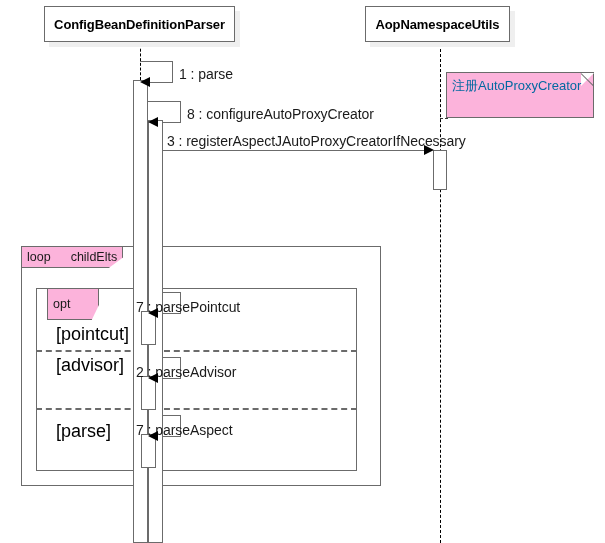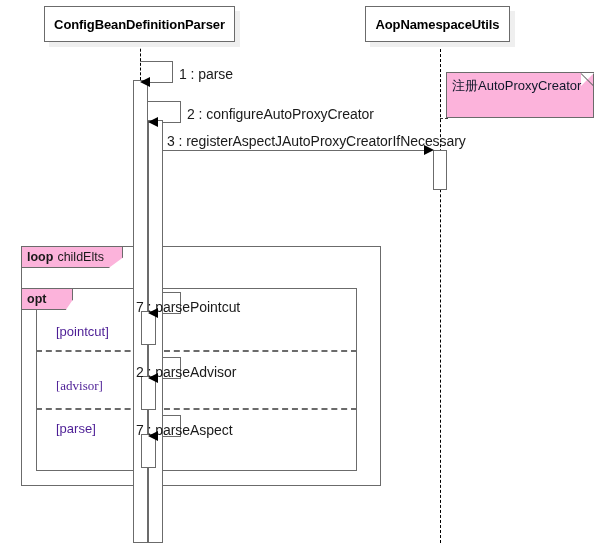"注册AutoProxyCreator" .note-text { color: #0f172a -> #0369a1 }
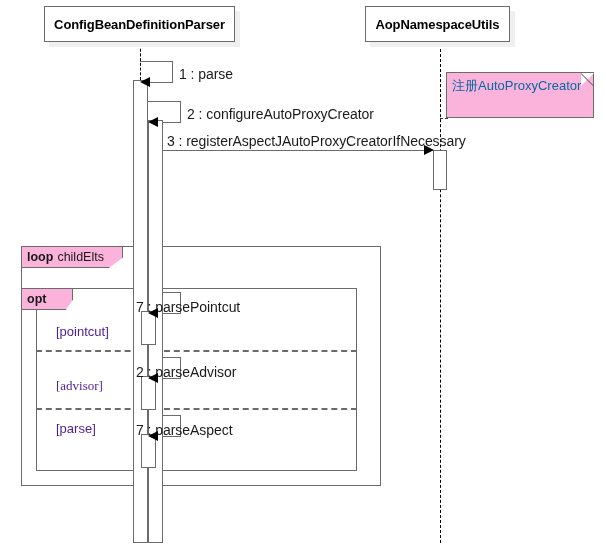"2 : configureAutoProxyCreator" div.msg-label { text: 2 -> 8 }
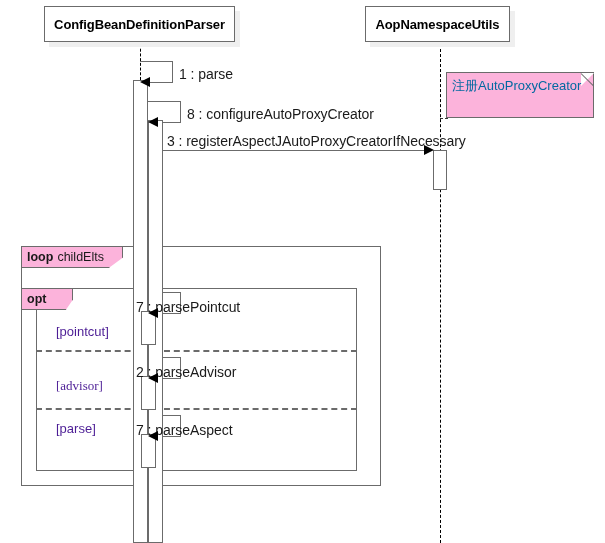"loop" .frag-label b { font-weight: bold -> normal; margin-right: 4px -> 20px }
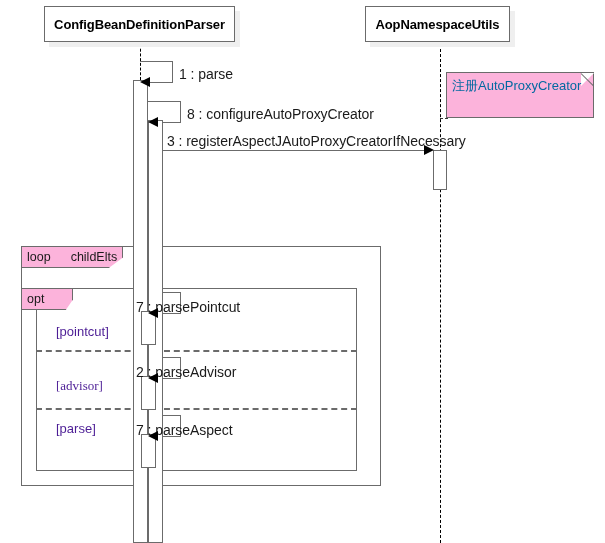"opt" div.frag-label { height: 22px -> 32px; left: 21px -> 47px }
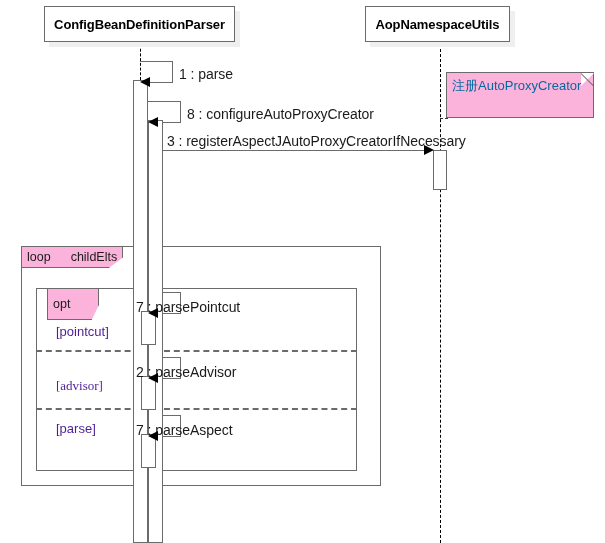"[pointcut]" .guard { color: #4c1d95 -> #000000; font-size: 13px -> 18px }
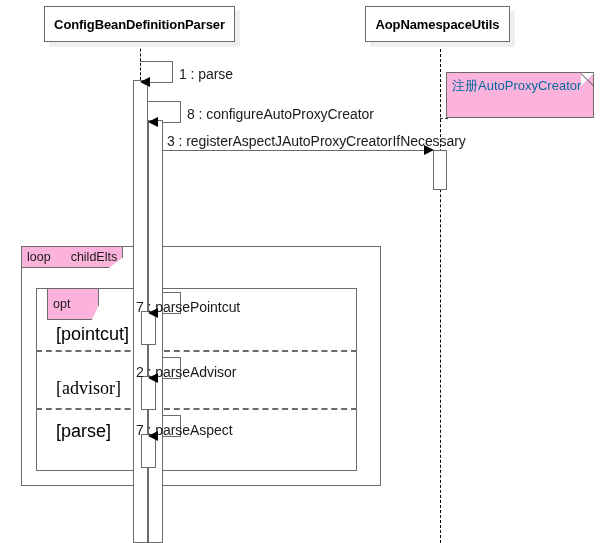"[advisor]" div.guard { font-family: Liberation Serif, serif -> none; top: 378px -> 355px }
